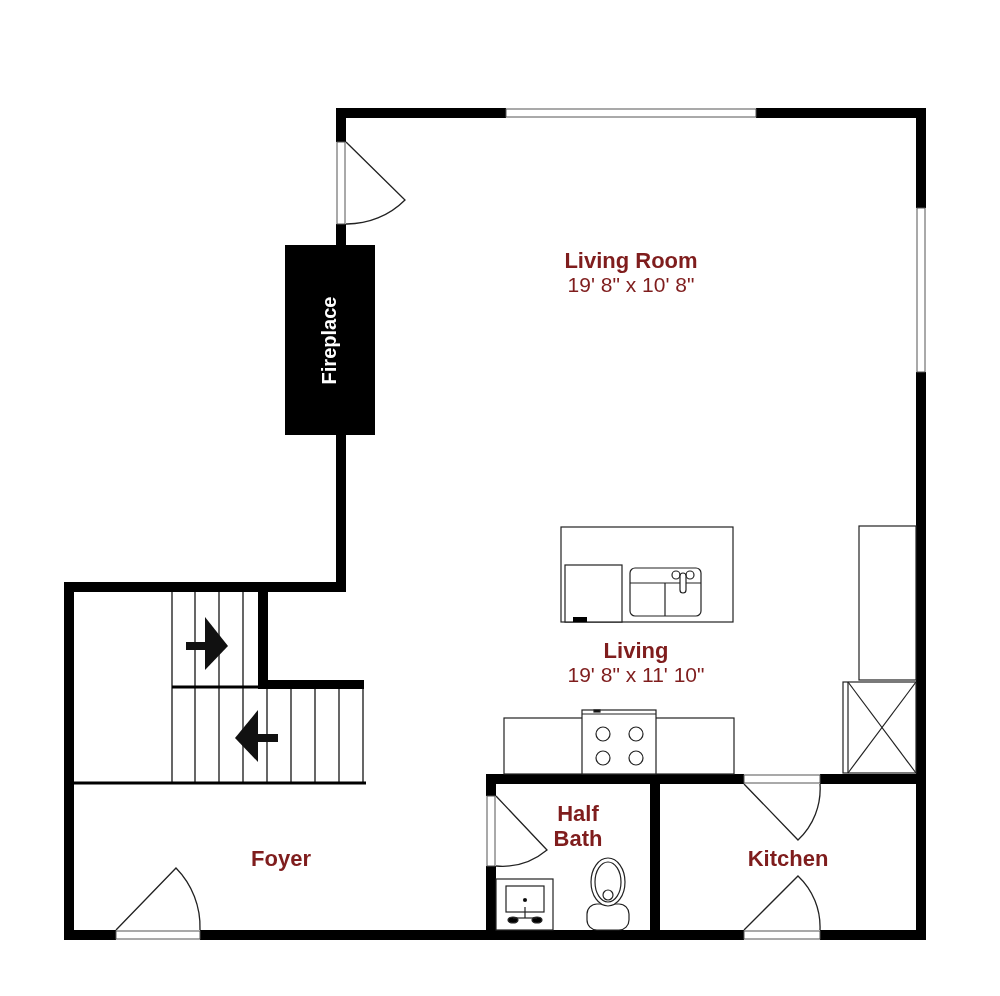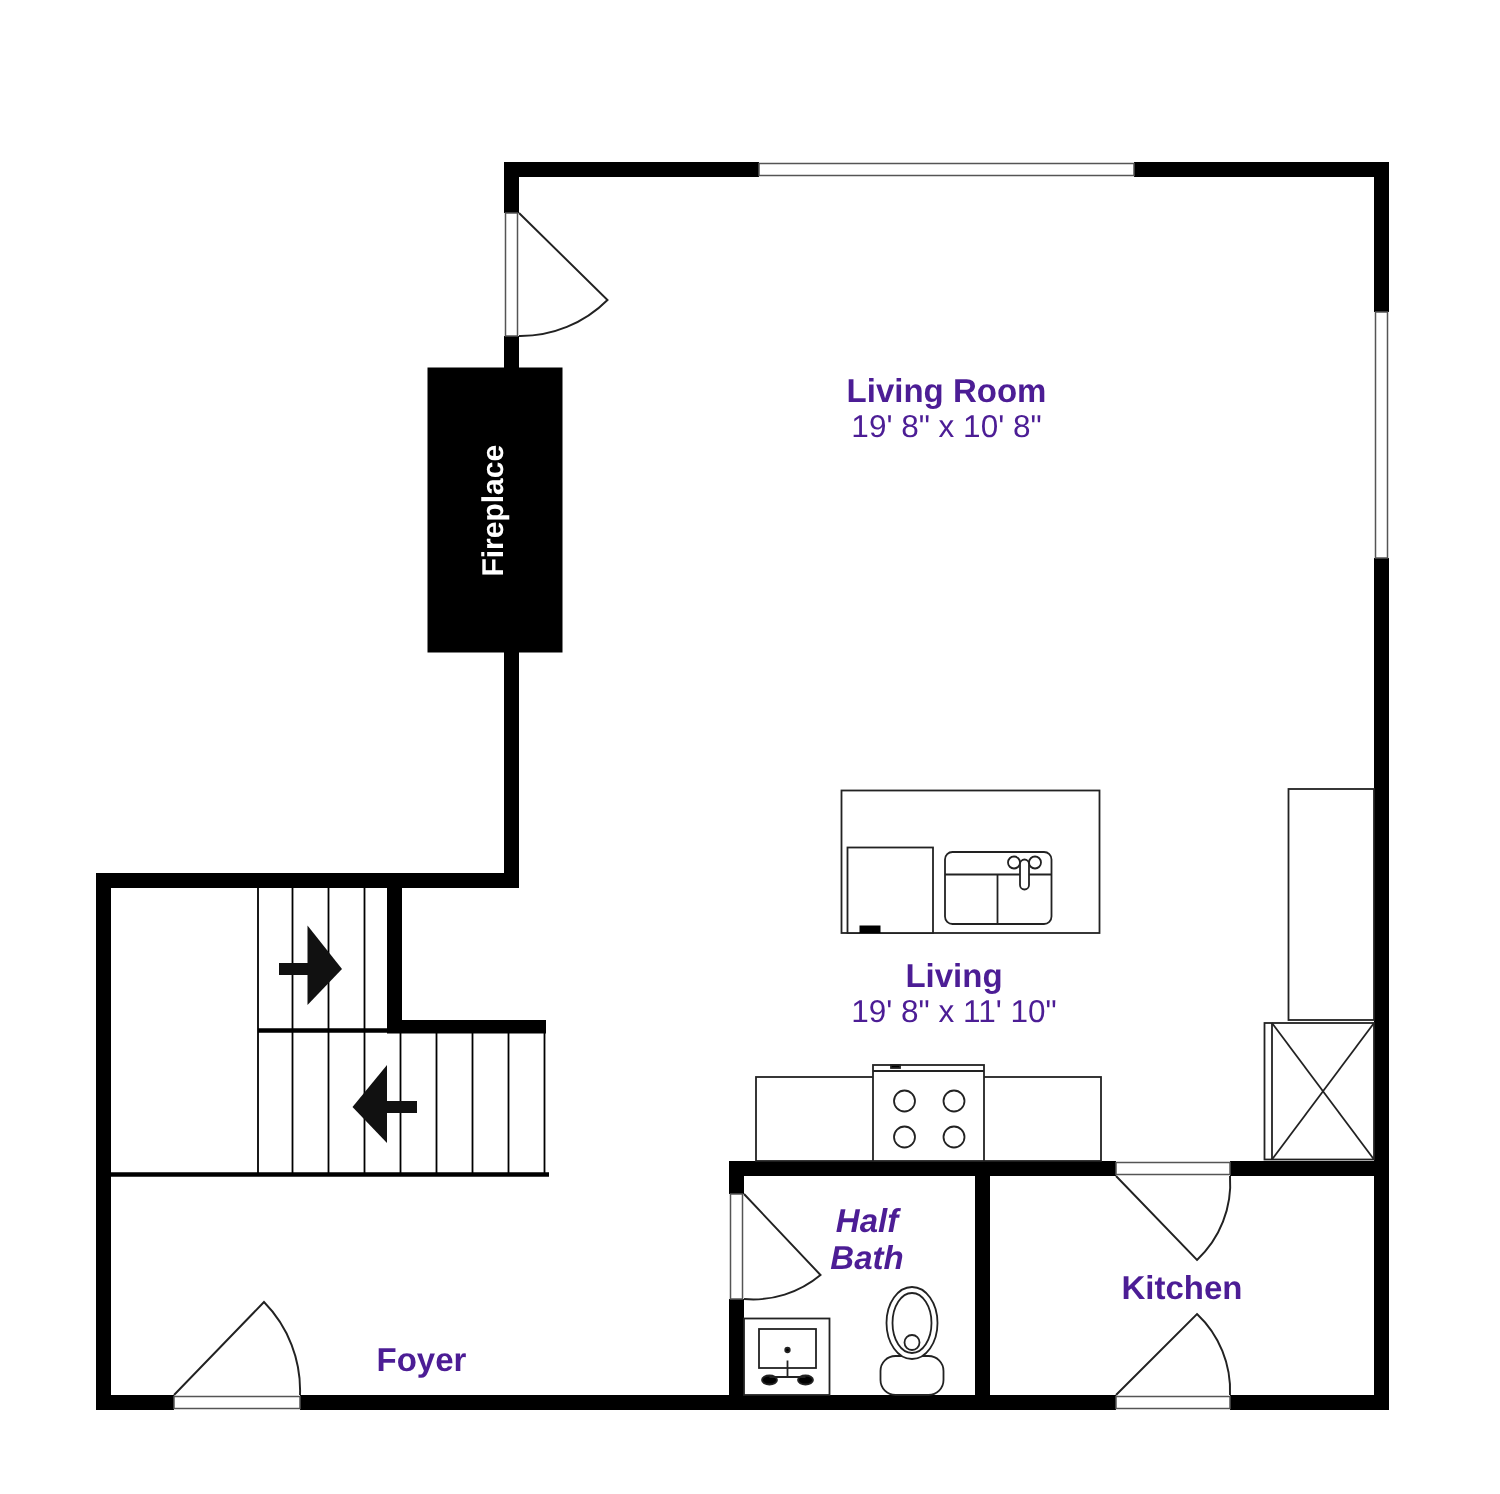"Living Room" .room-label { color: #4c1d95 -> #7f1d1d }
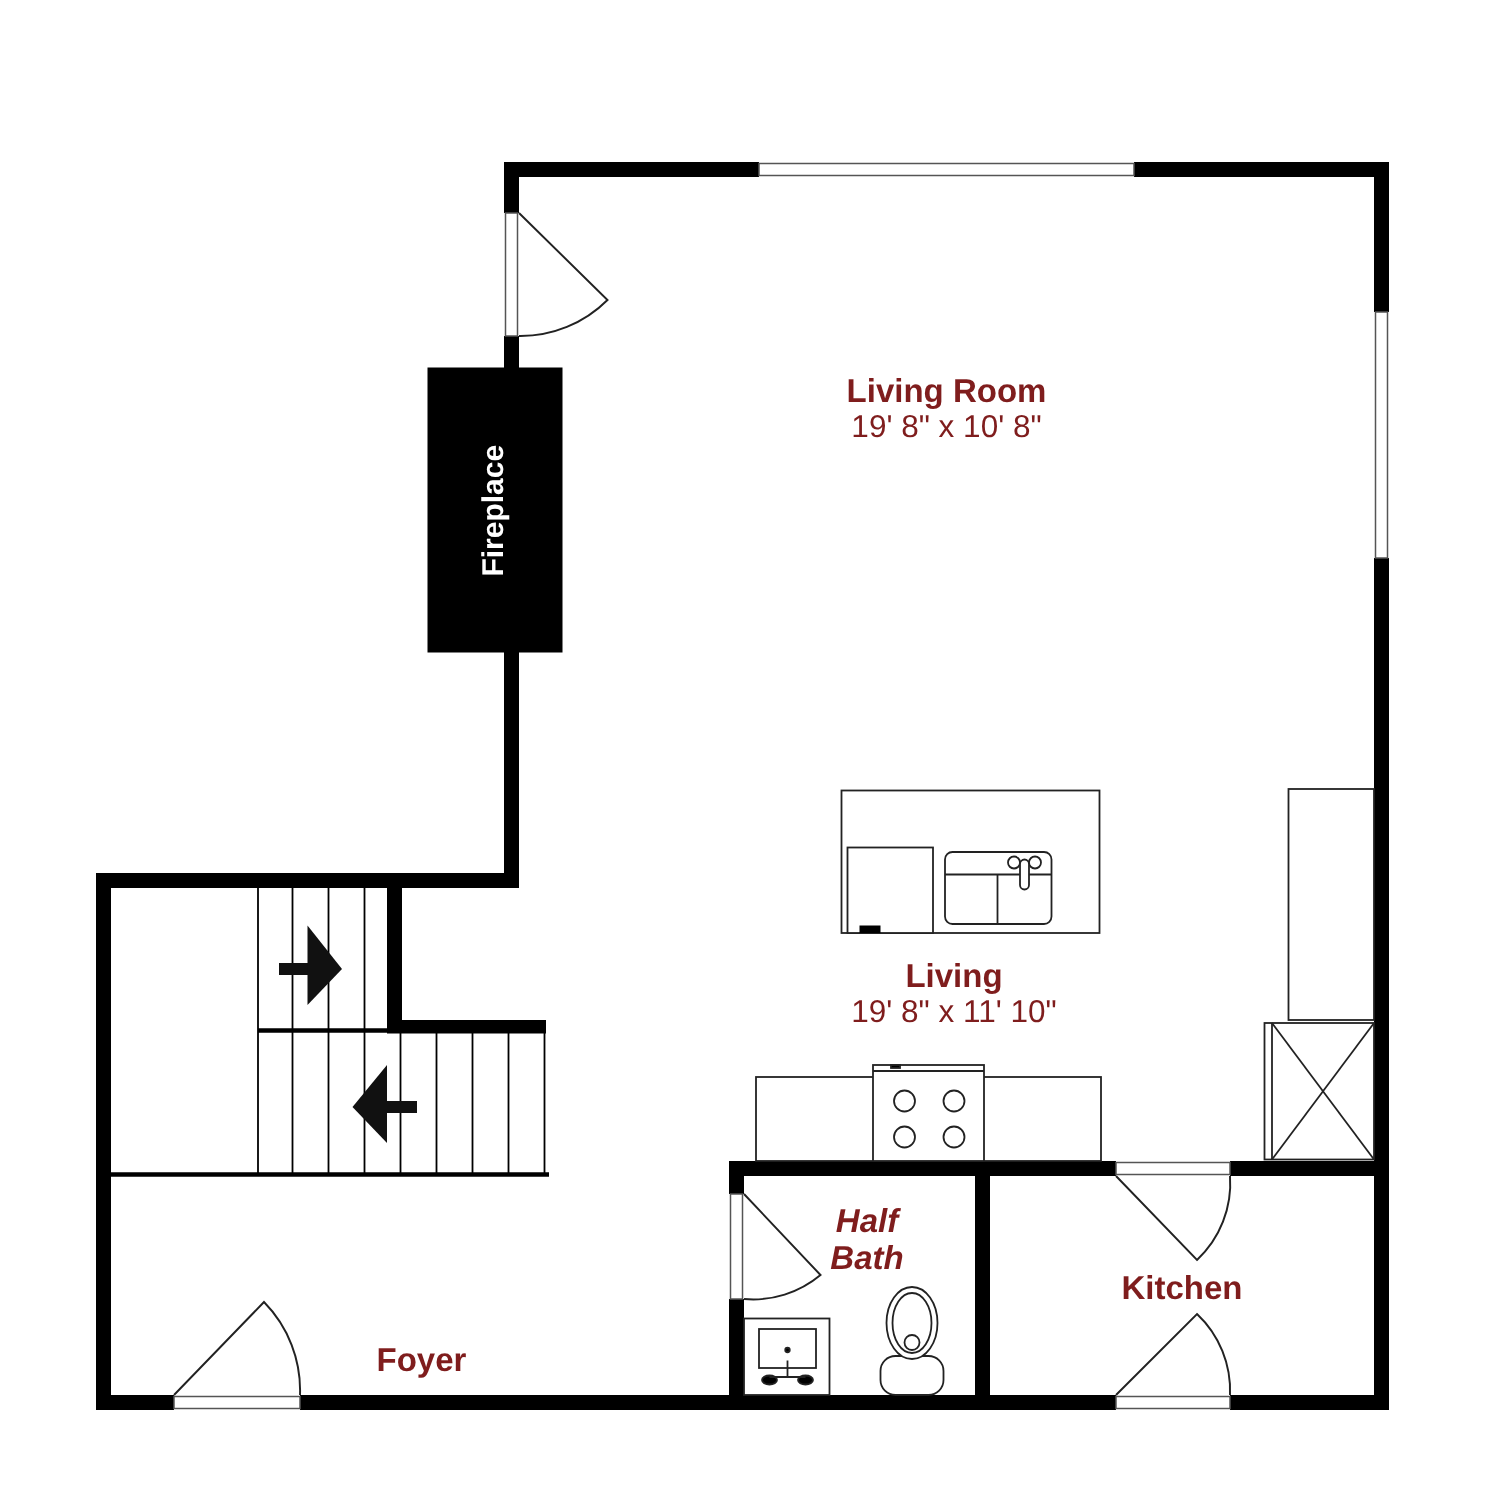"Half Bath" div.room-label { font-style: italic -> none }
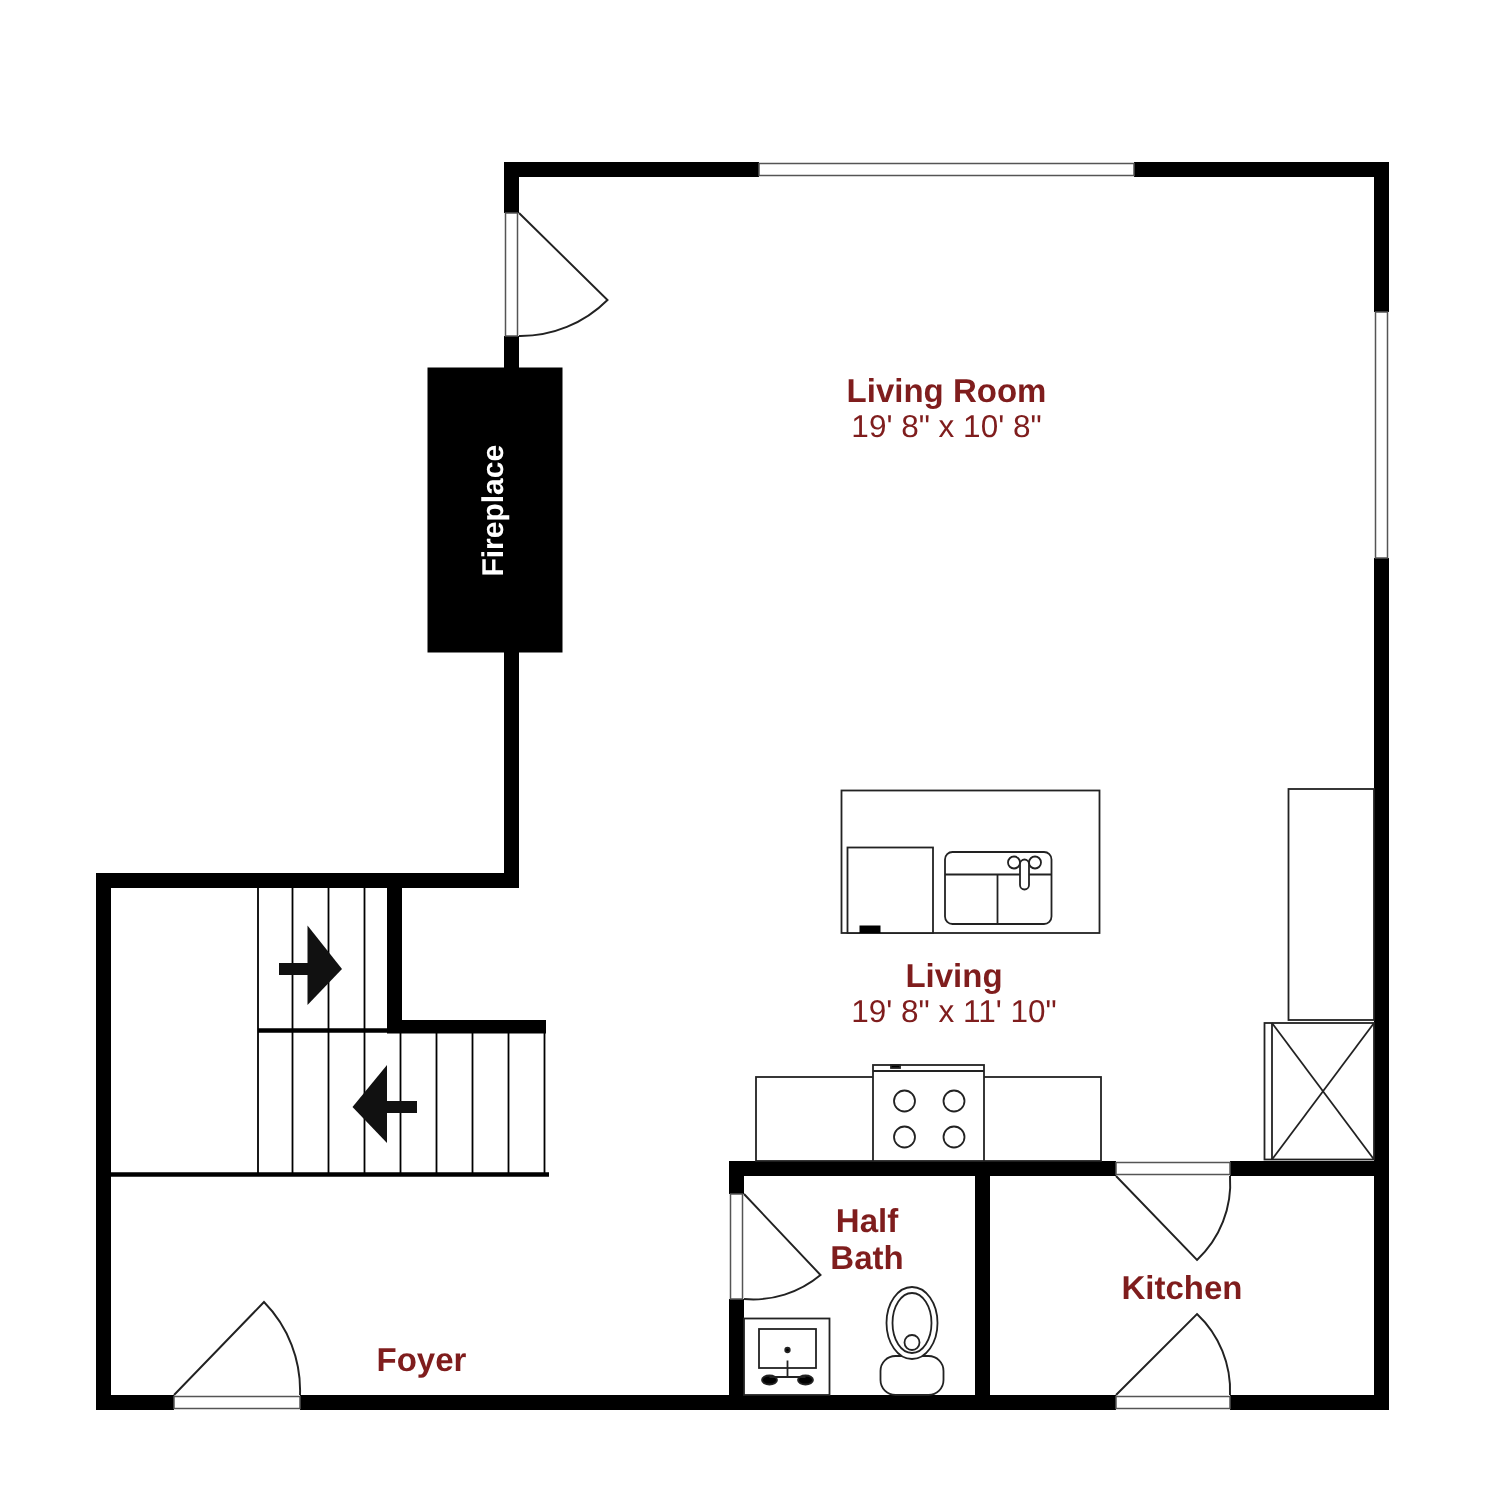"Foyer" div.room-label { margin-top: 48px -> none }
